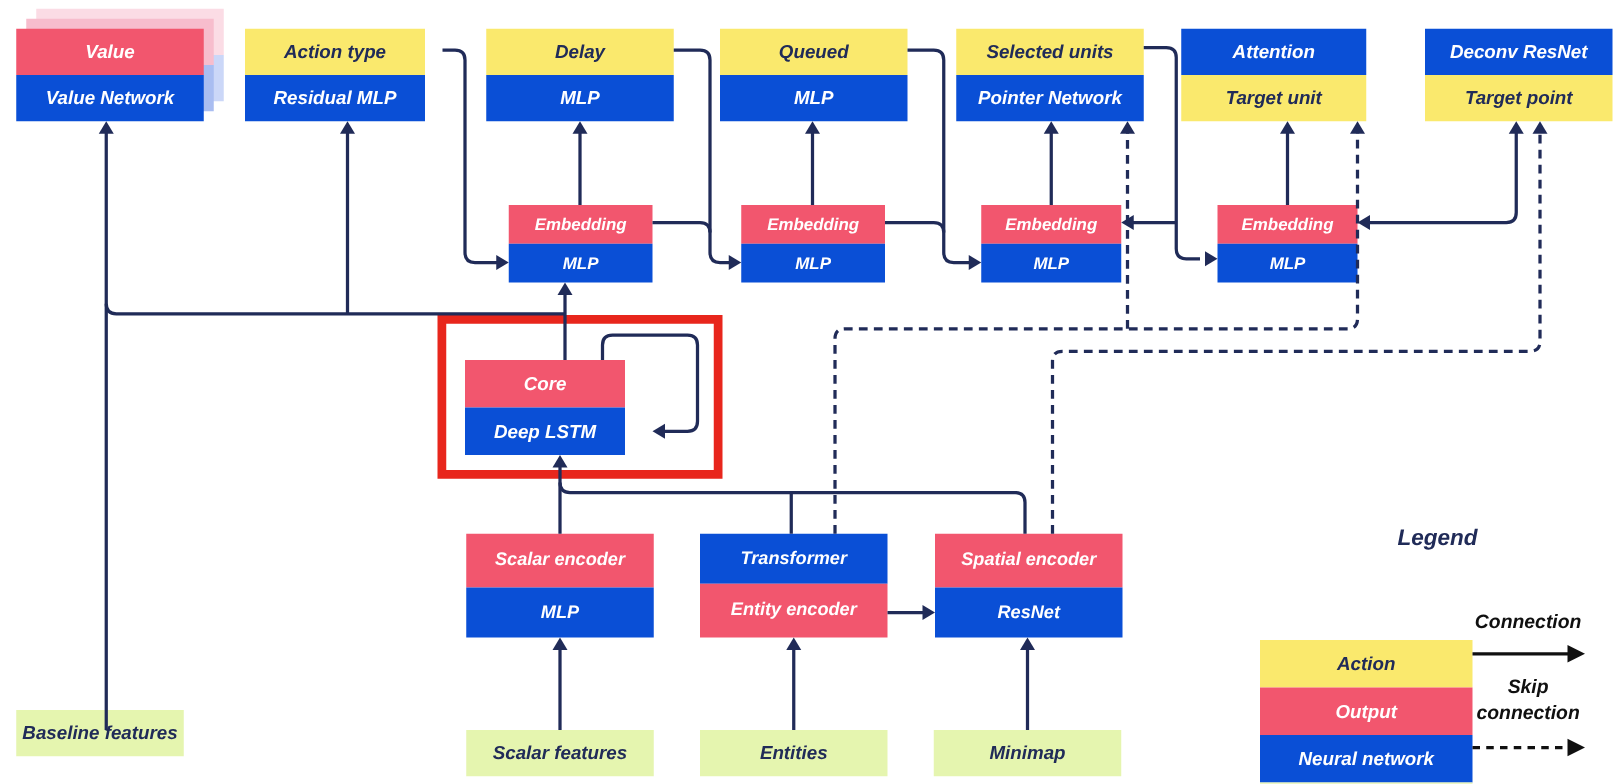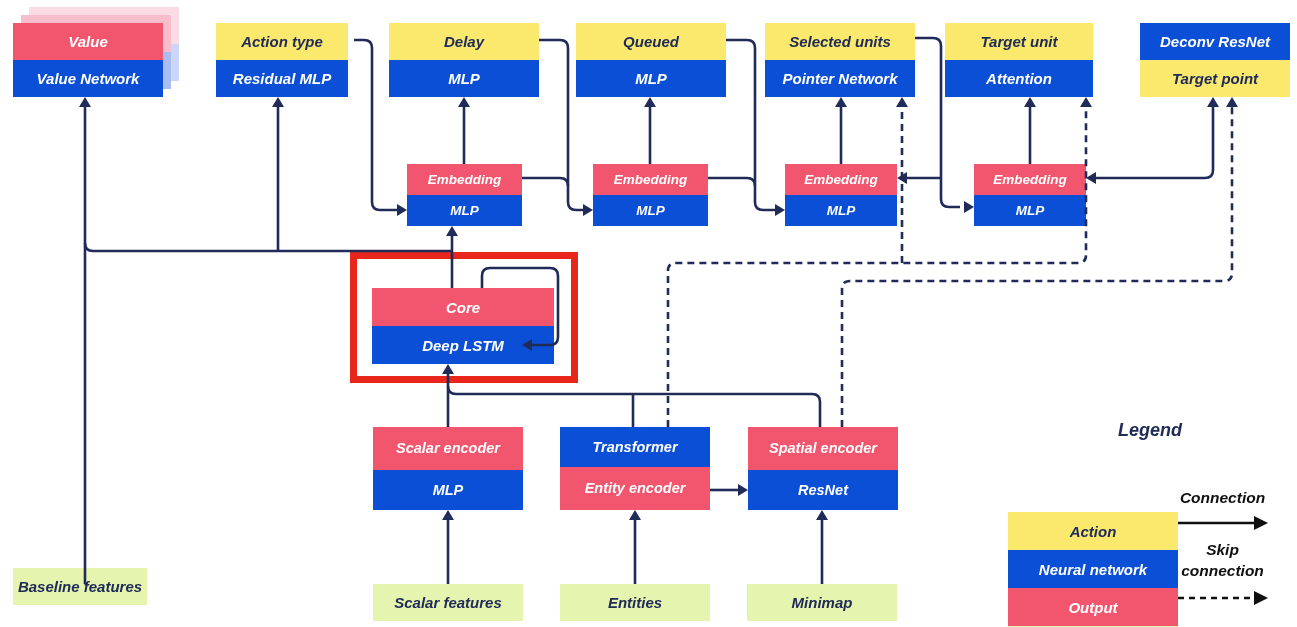"Action type" div.tbox { left: 216px -> 196px; width: 132px -> 144px }
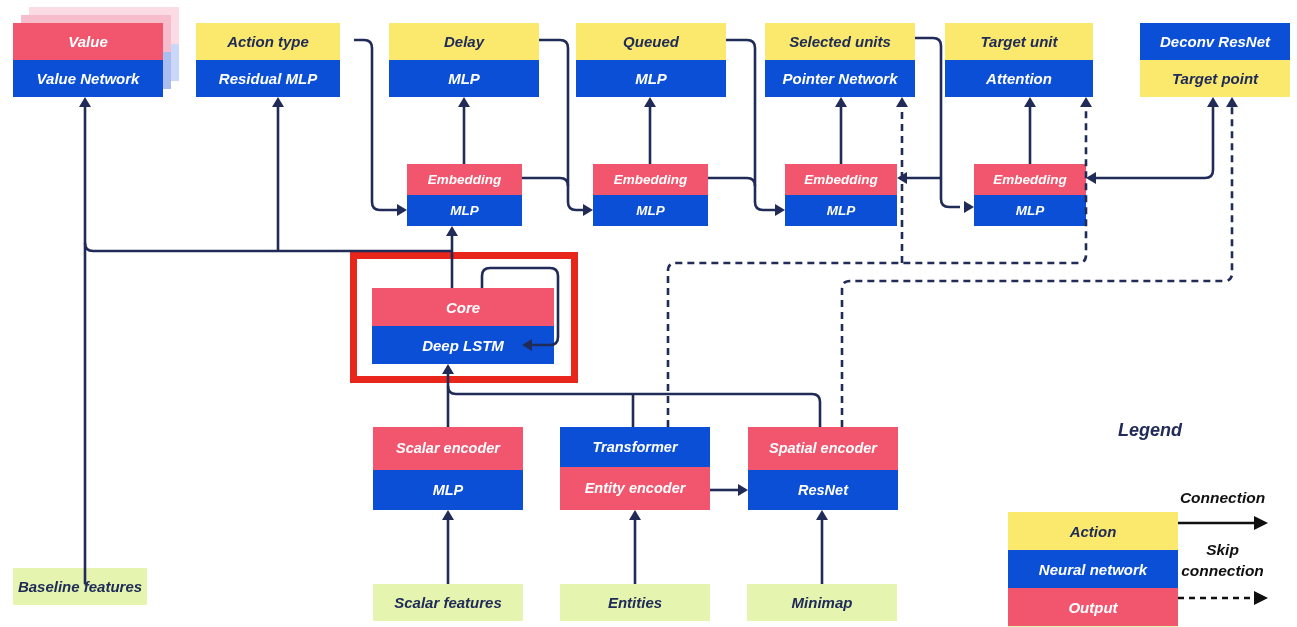"Target unit" div.row { order: before "Attention" -> after "Attention" }
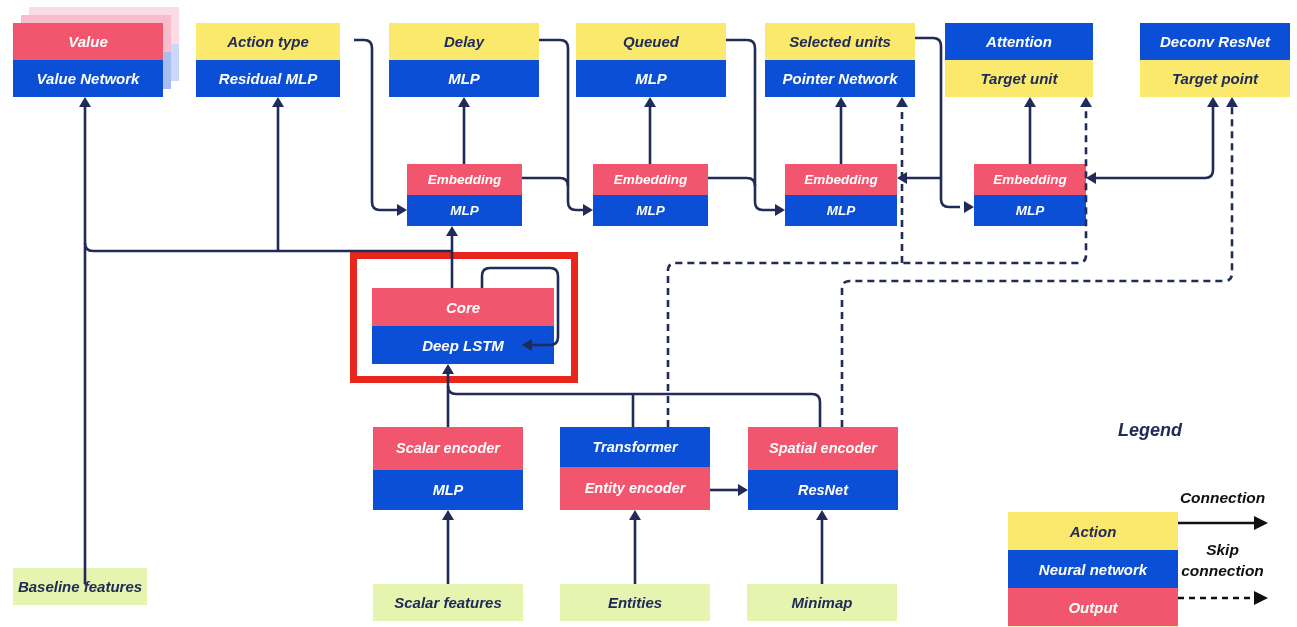"Core" div.tbox { width: 182px -> 128px }
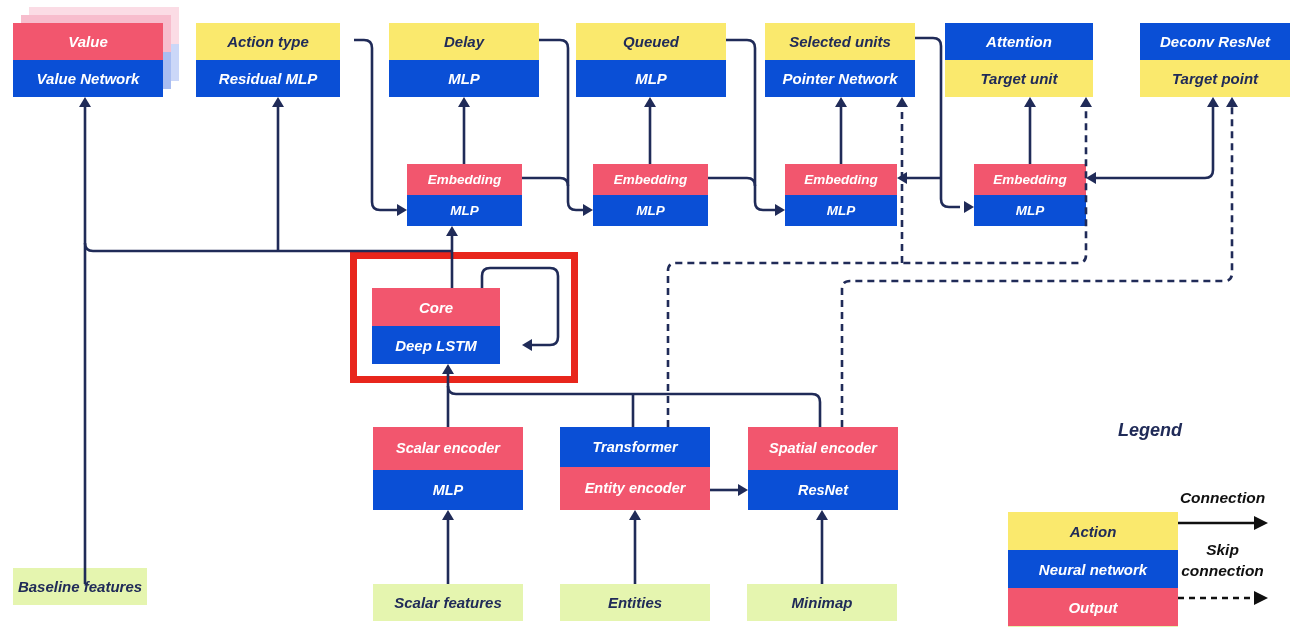"Neural network" div.row { order: before "Output" -> after "Output" }
